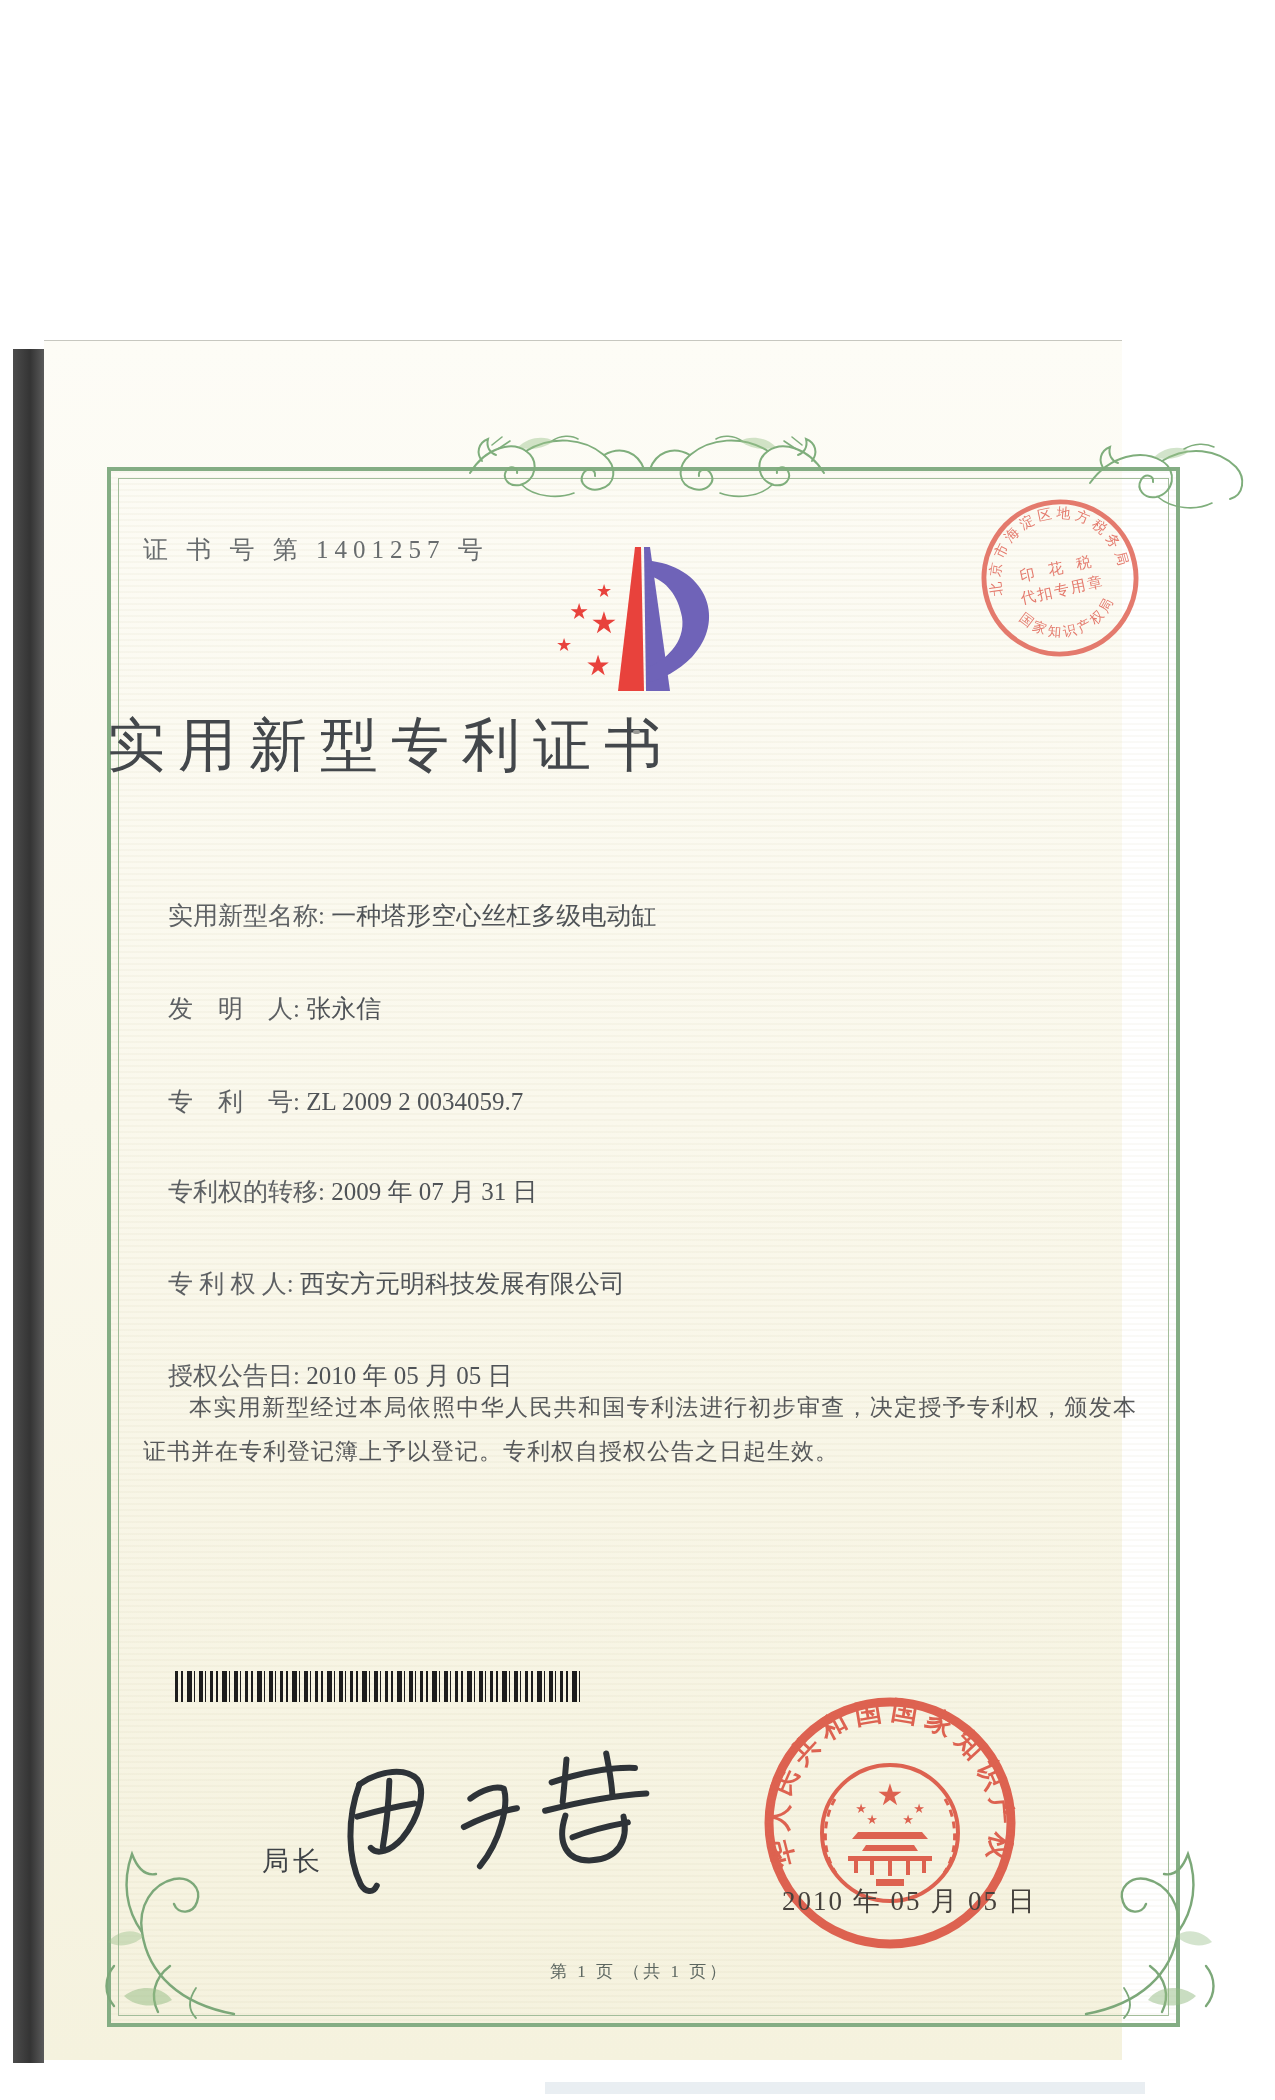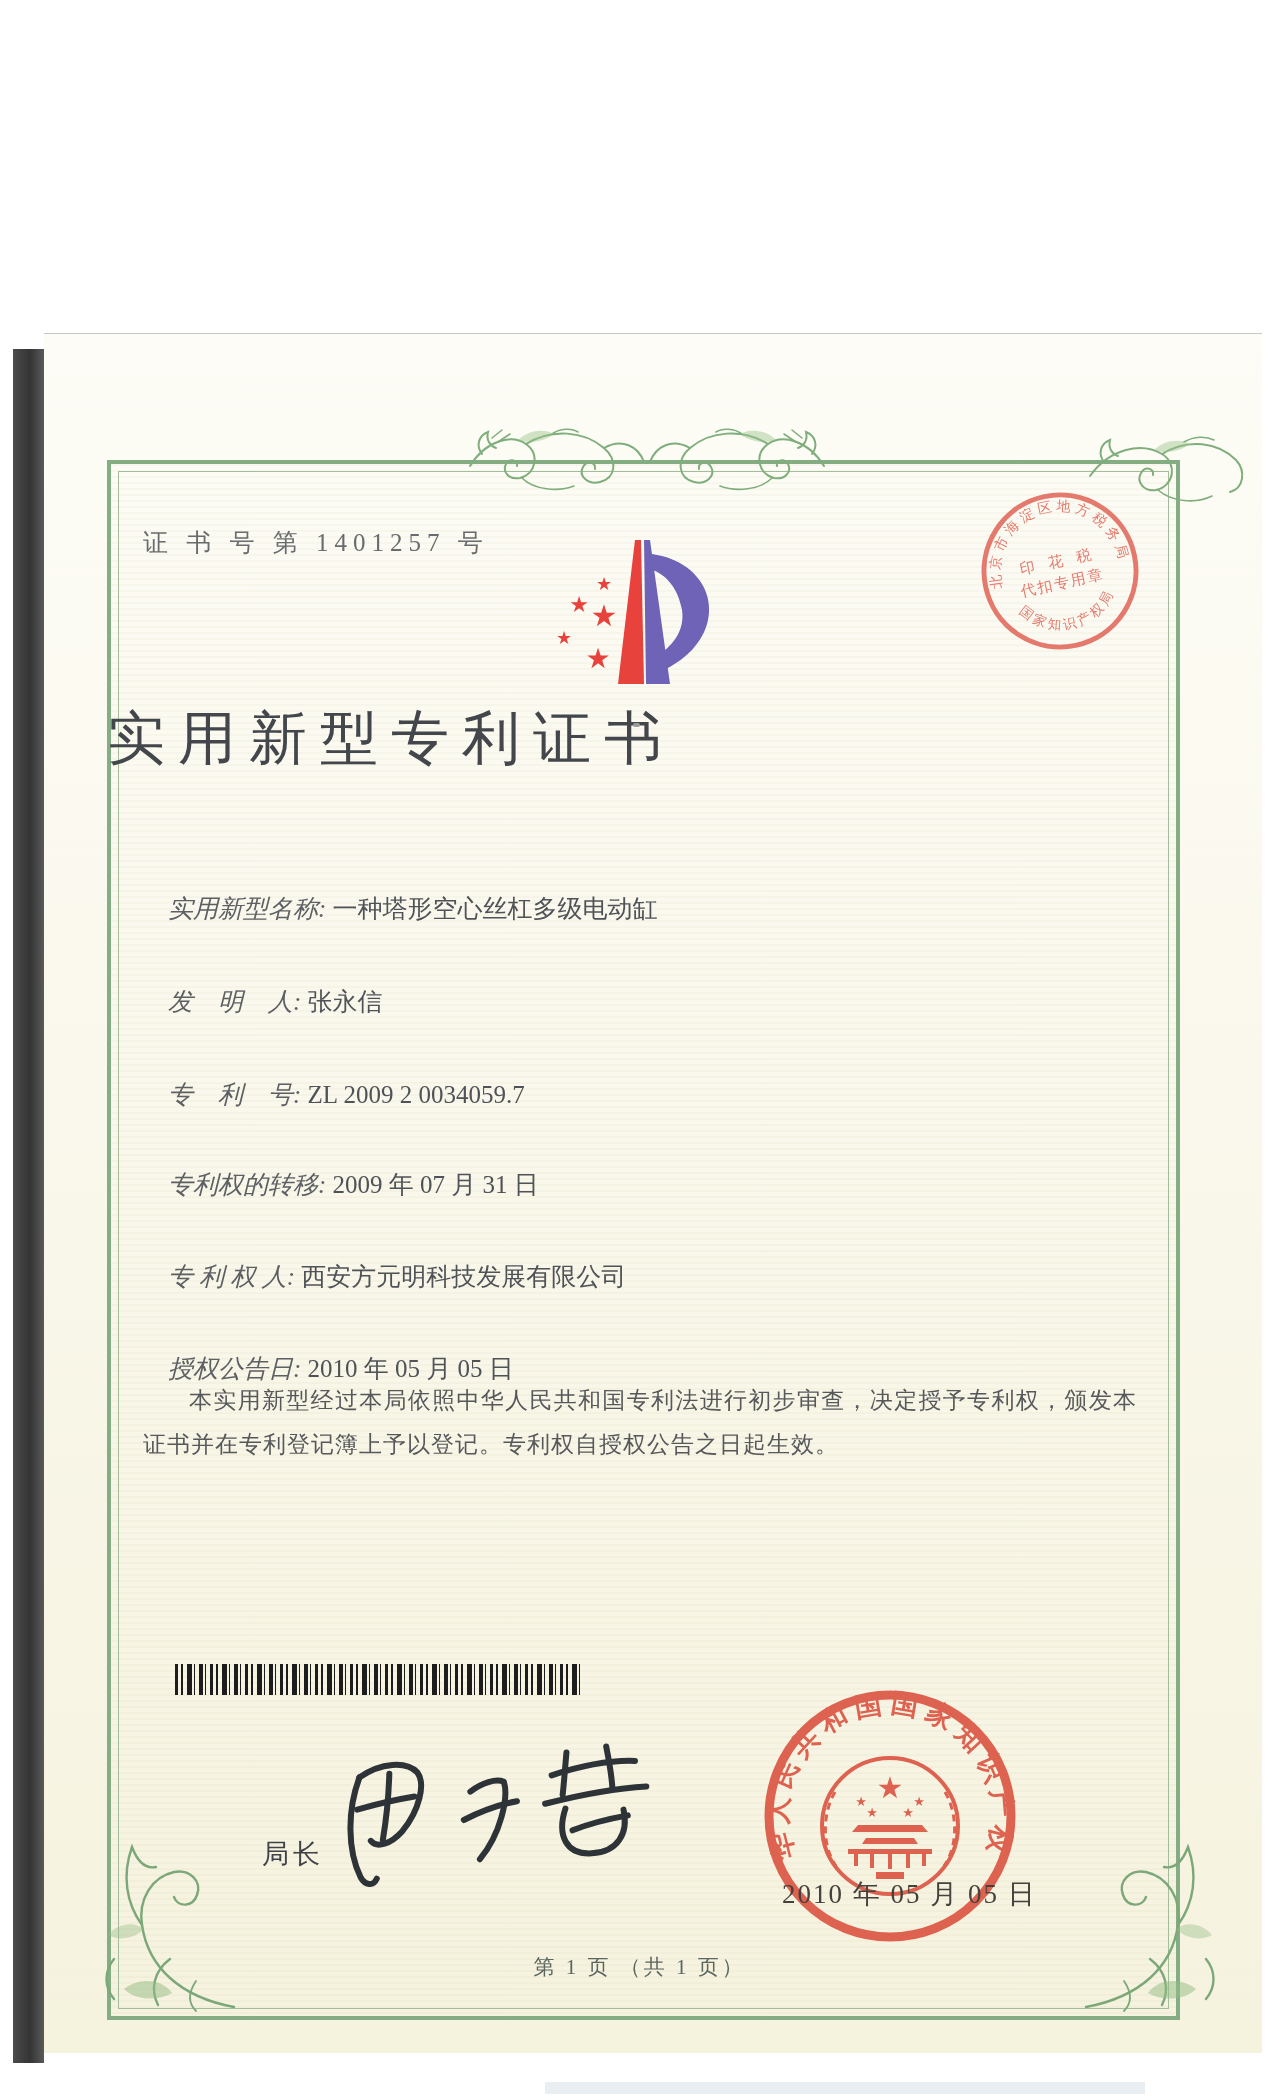"证 书 号 第 1401257" .paper { top: 333px -> 340px; width: 1218px -> 1078px }
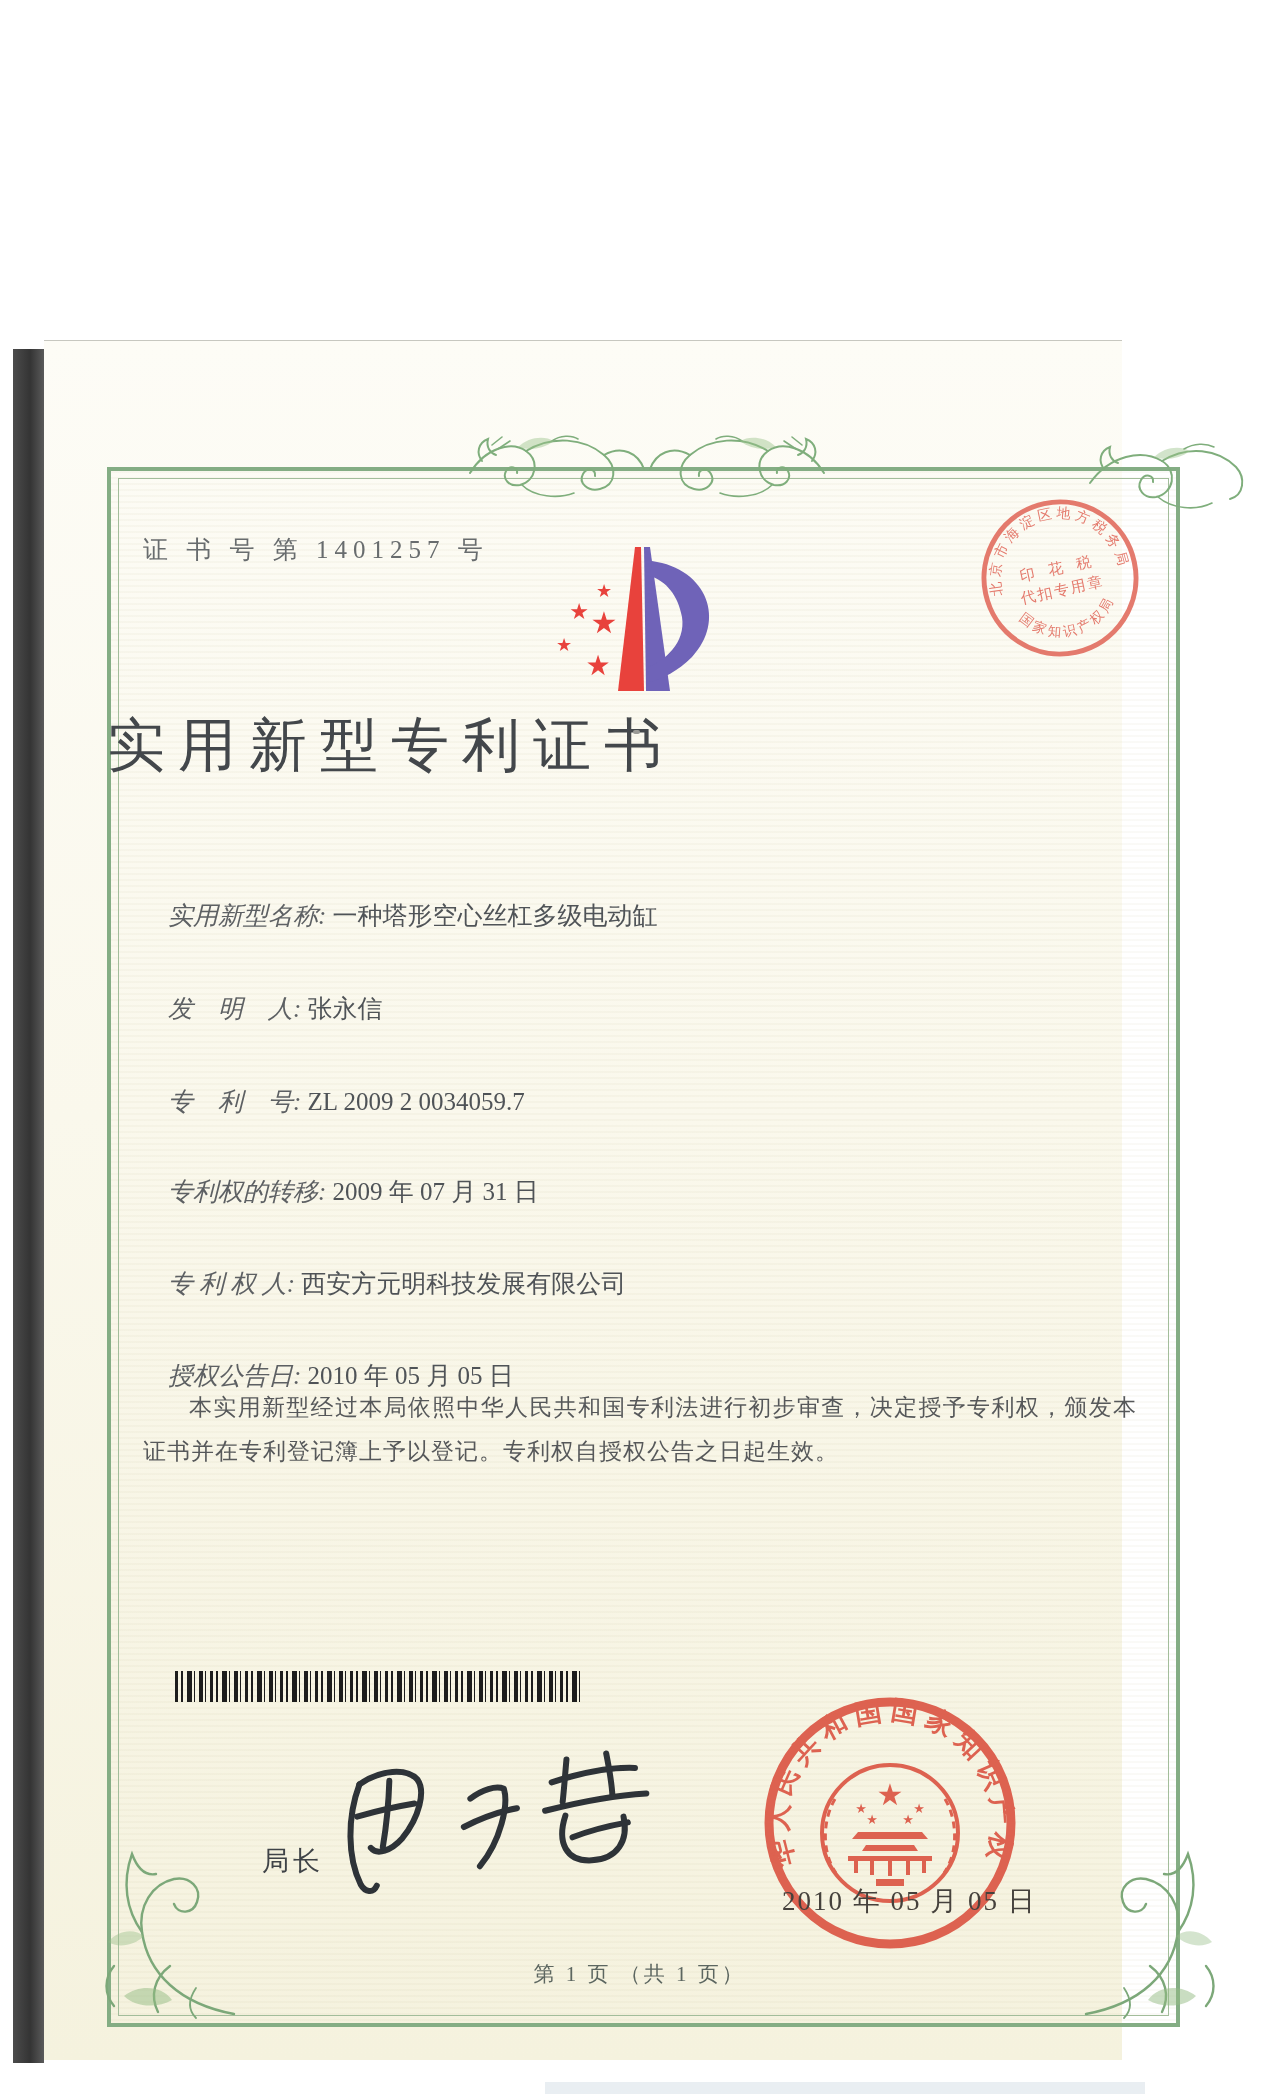"实用新型名称:" .field .field-label { font-style: italic -> none }
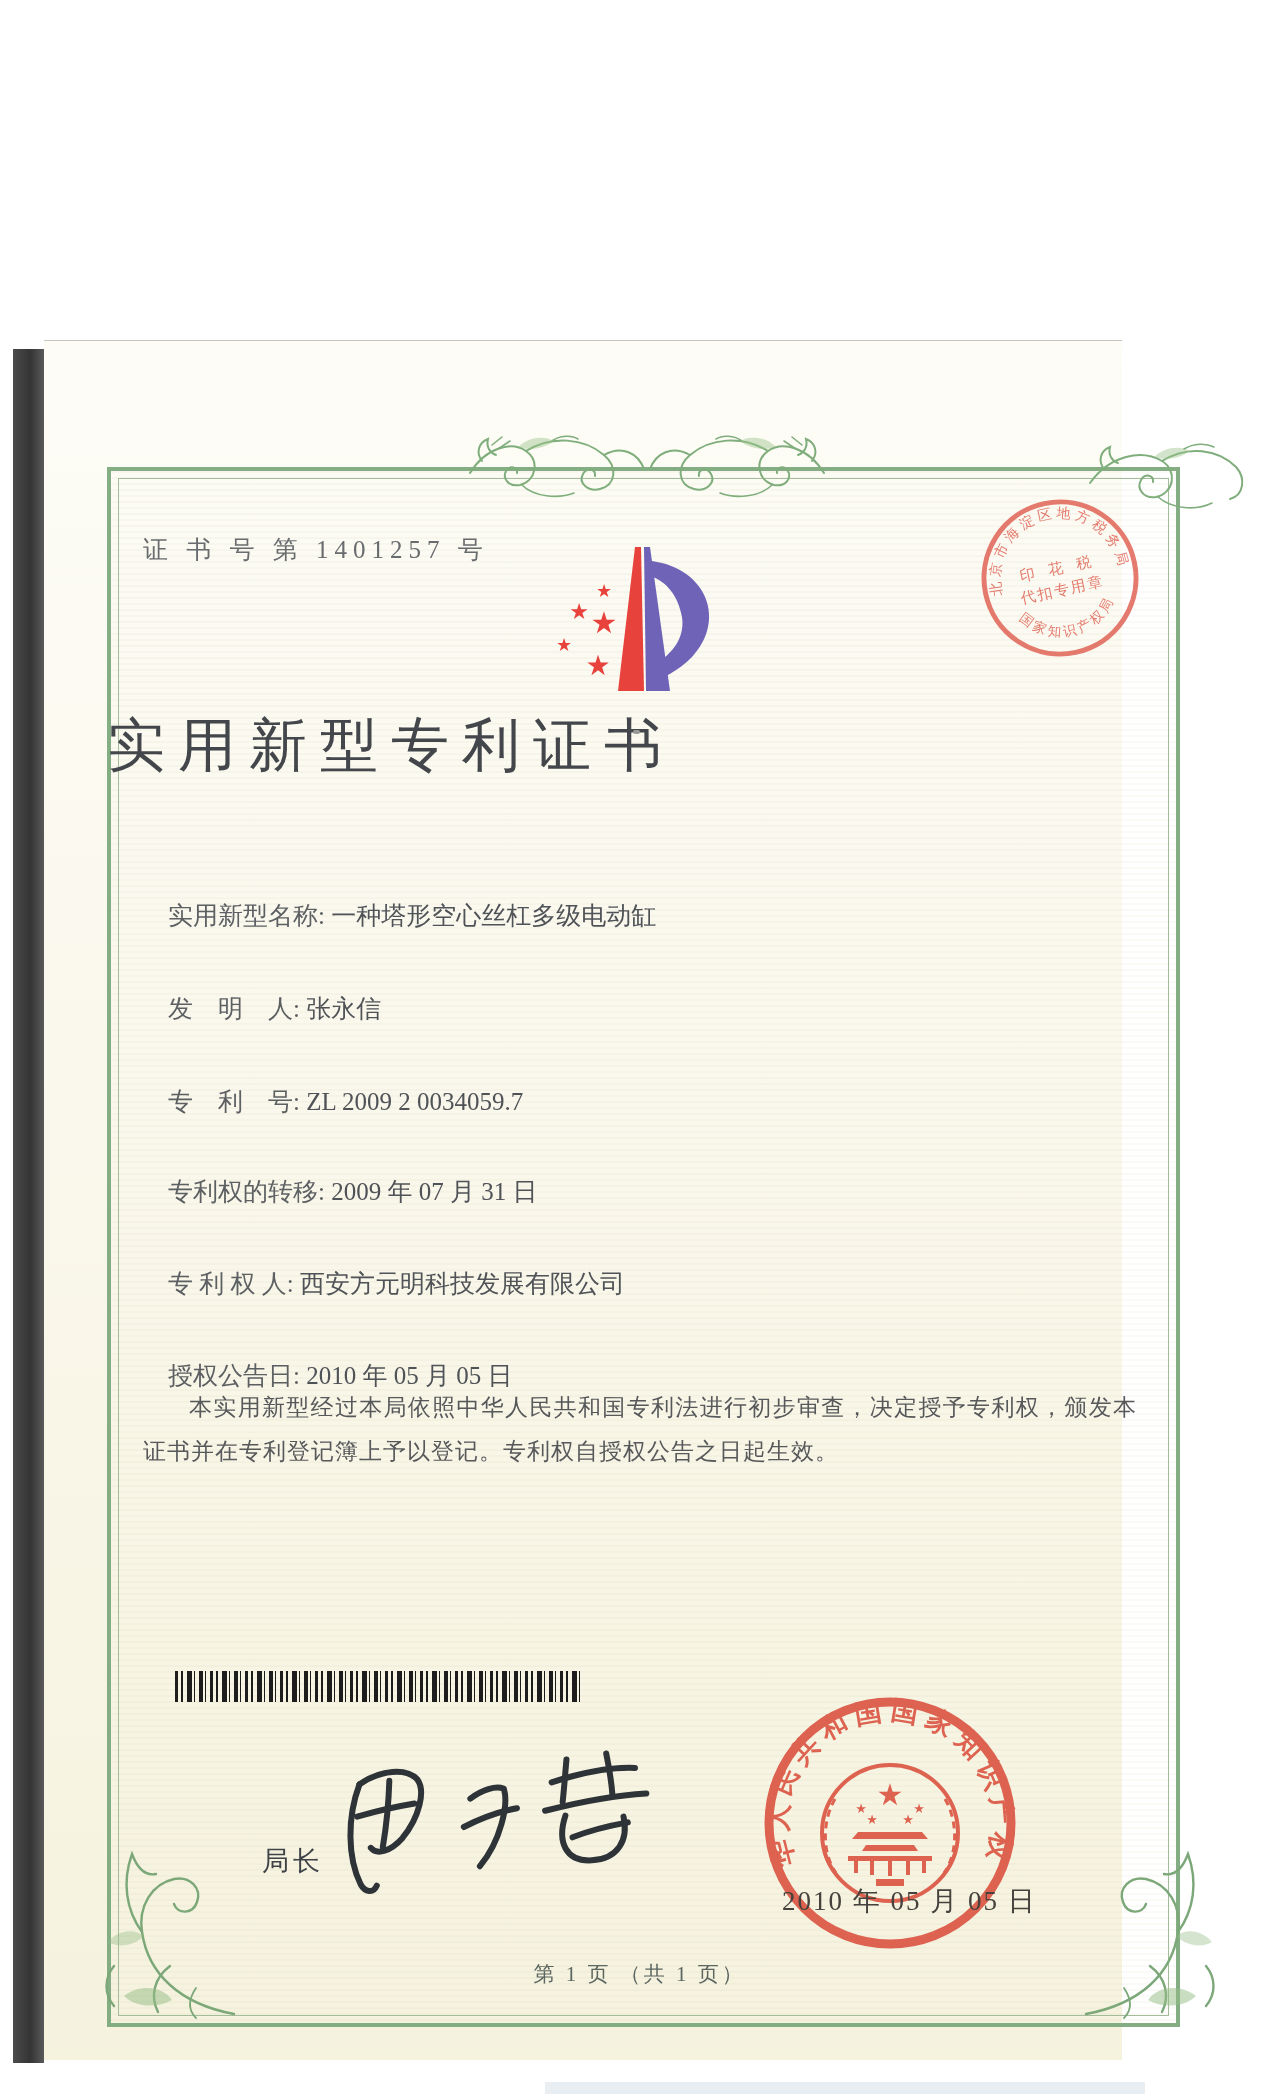"第 1 页 （共 1" .footer { font-size: 21px -> 17px }
